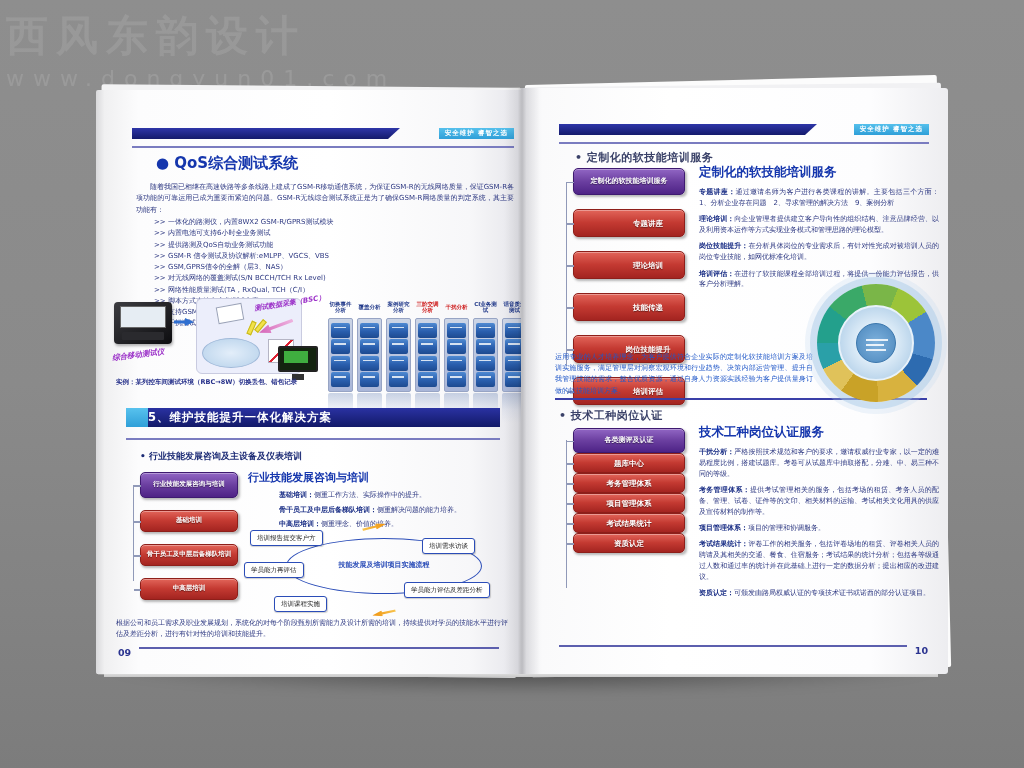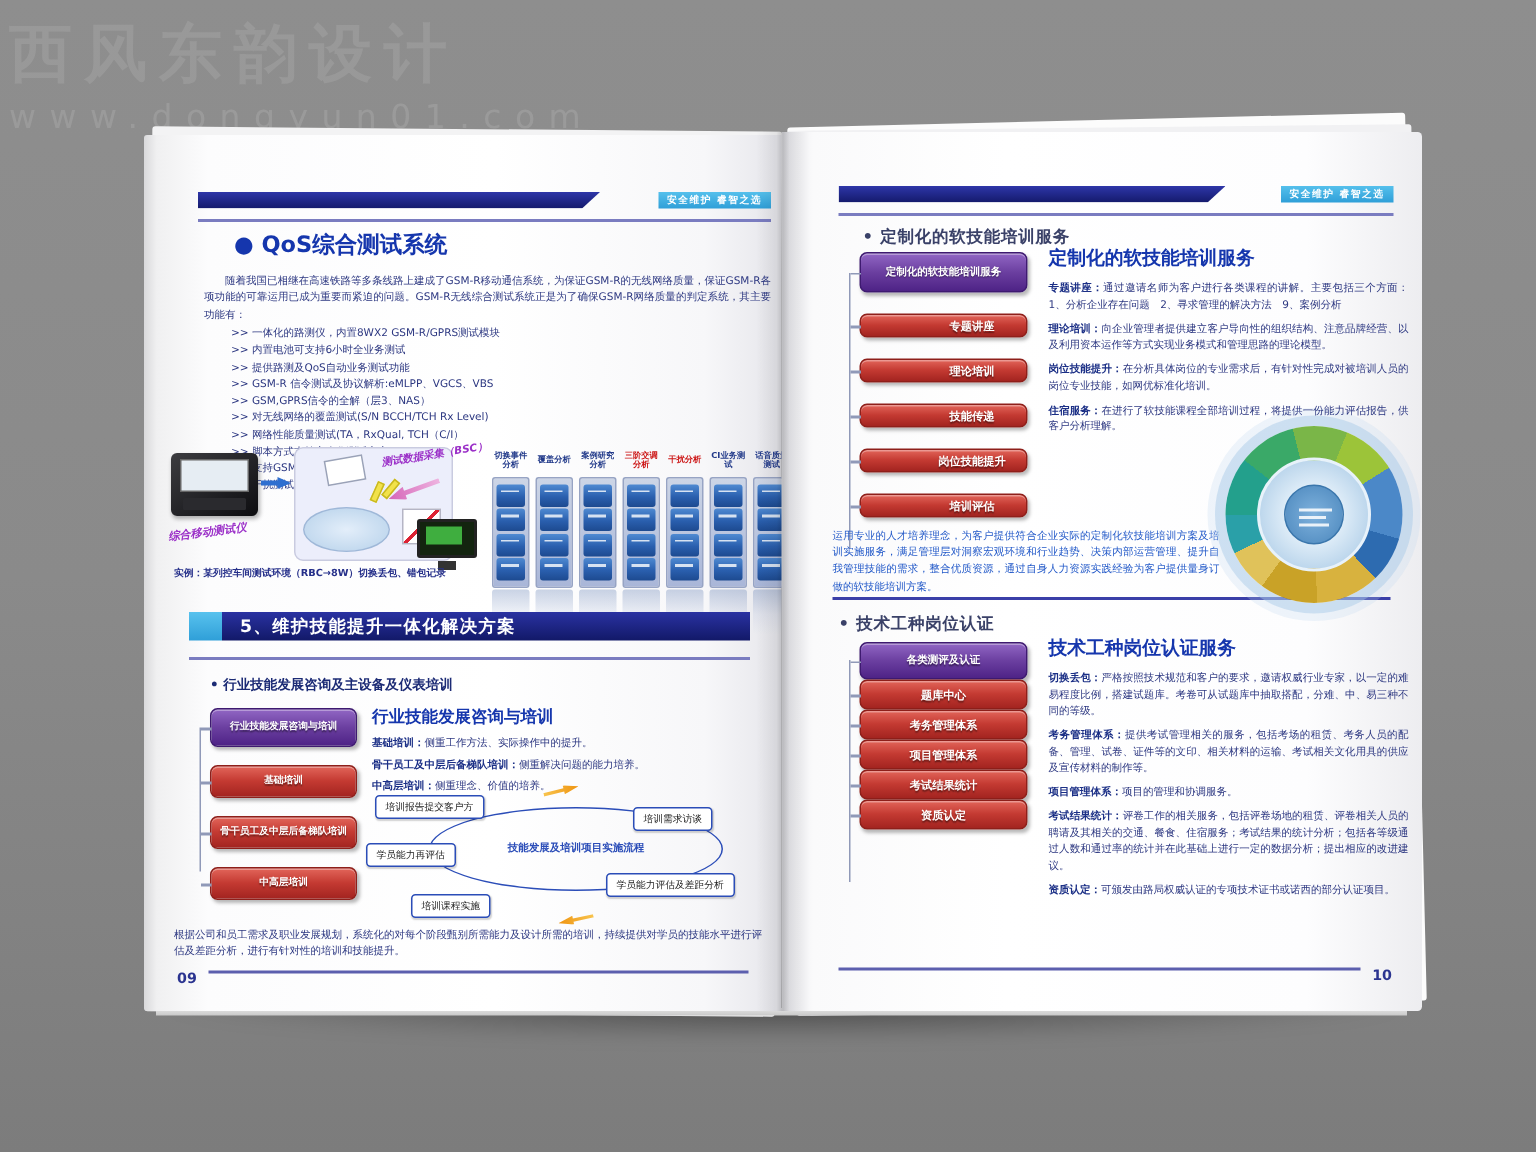"专题讲座" .rp-col1 .gbox.red { height: 16px -> 28px }
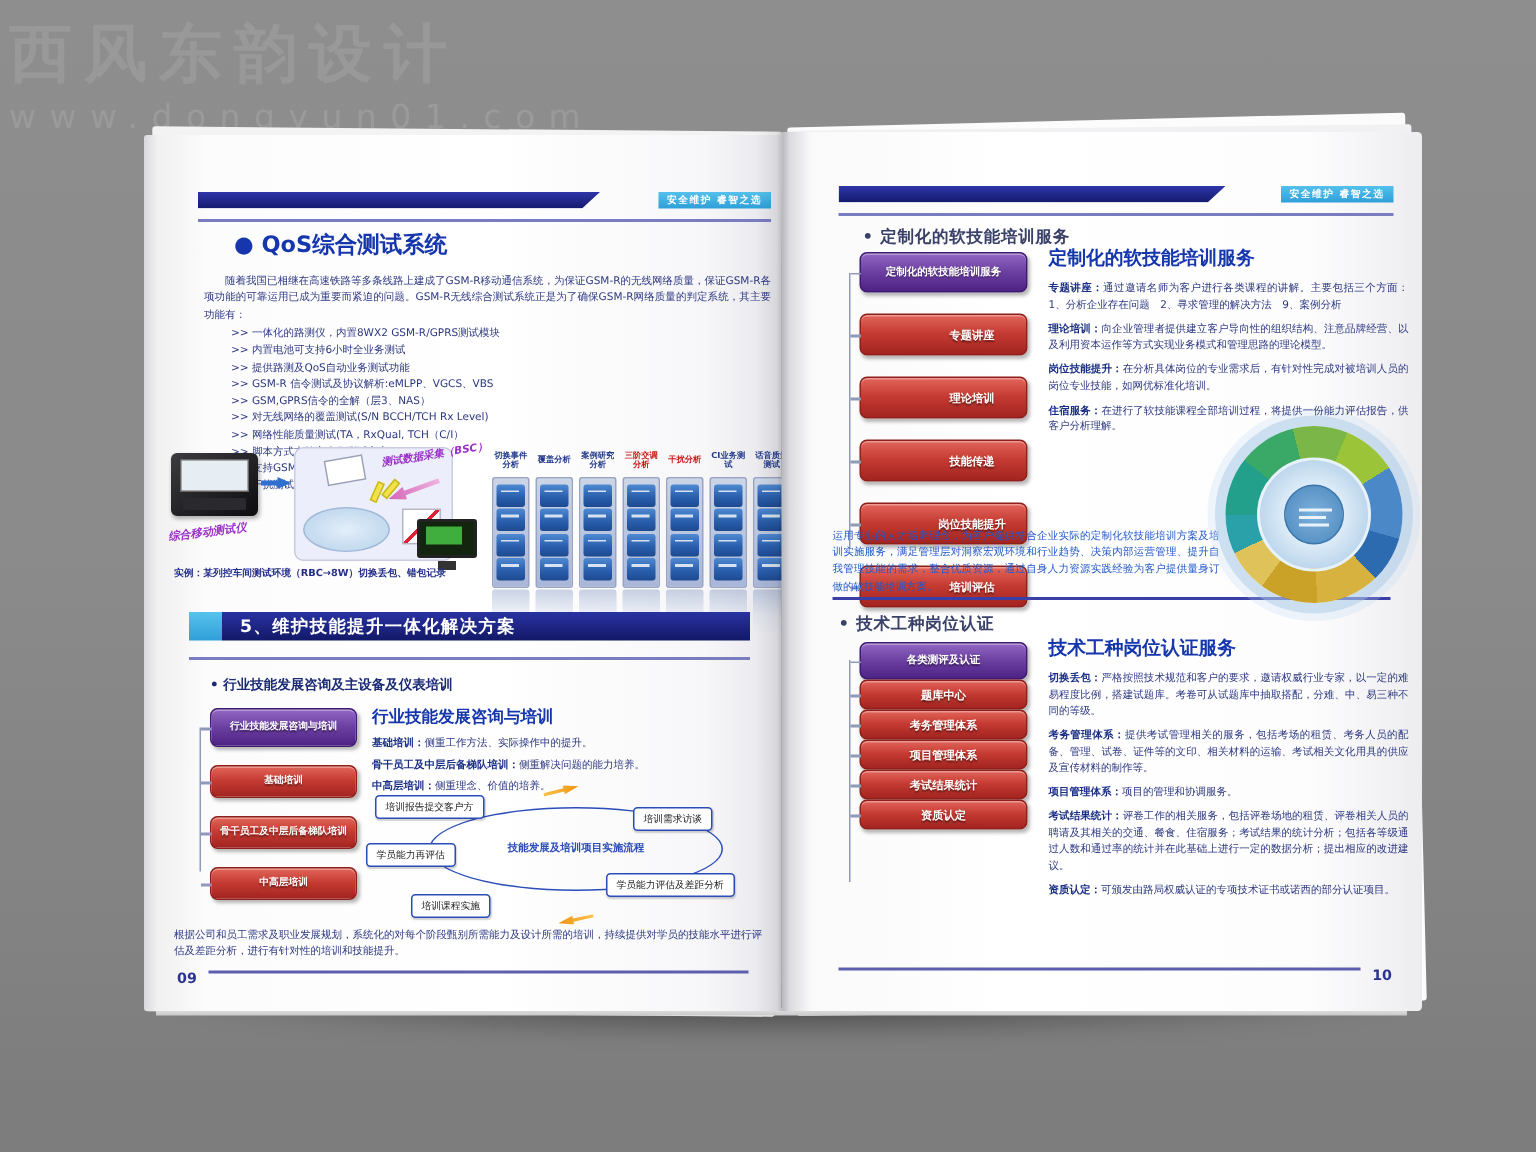"住宿服务：" b { text: 住宿服务 -> 培训评估 }
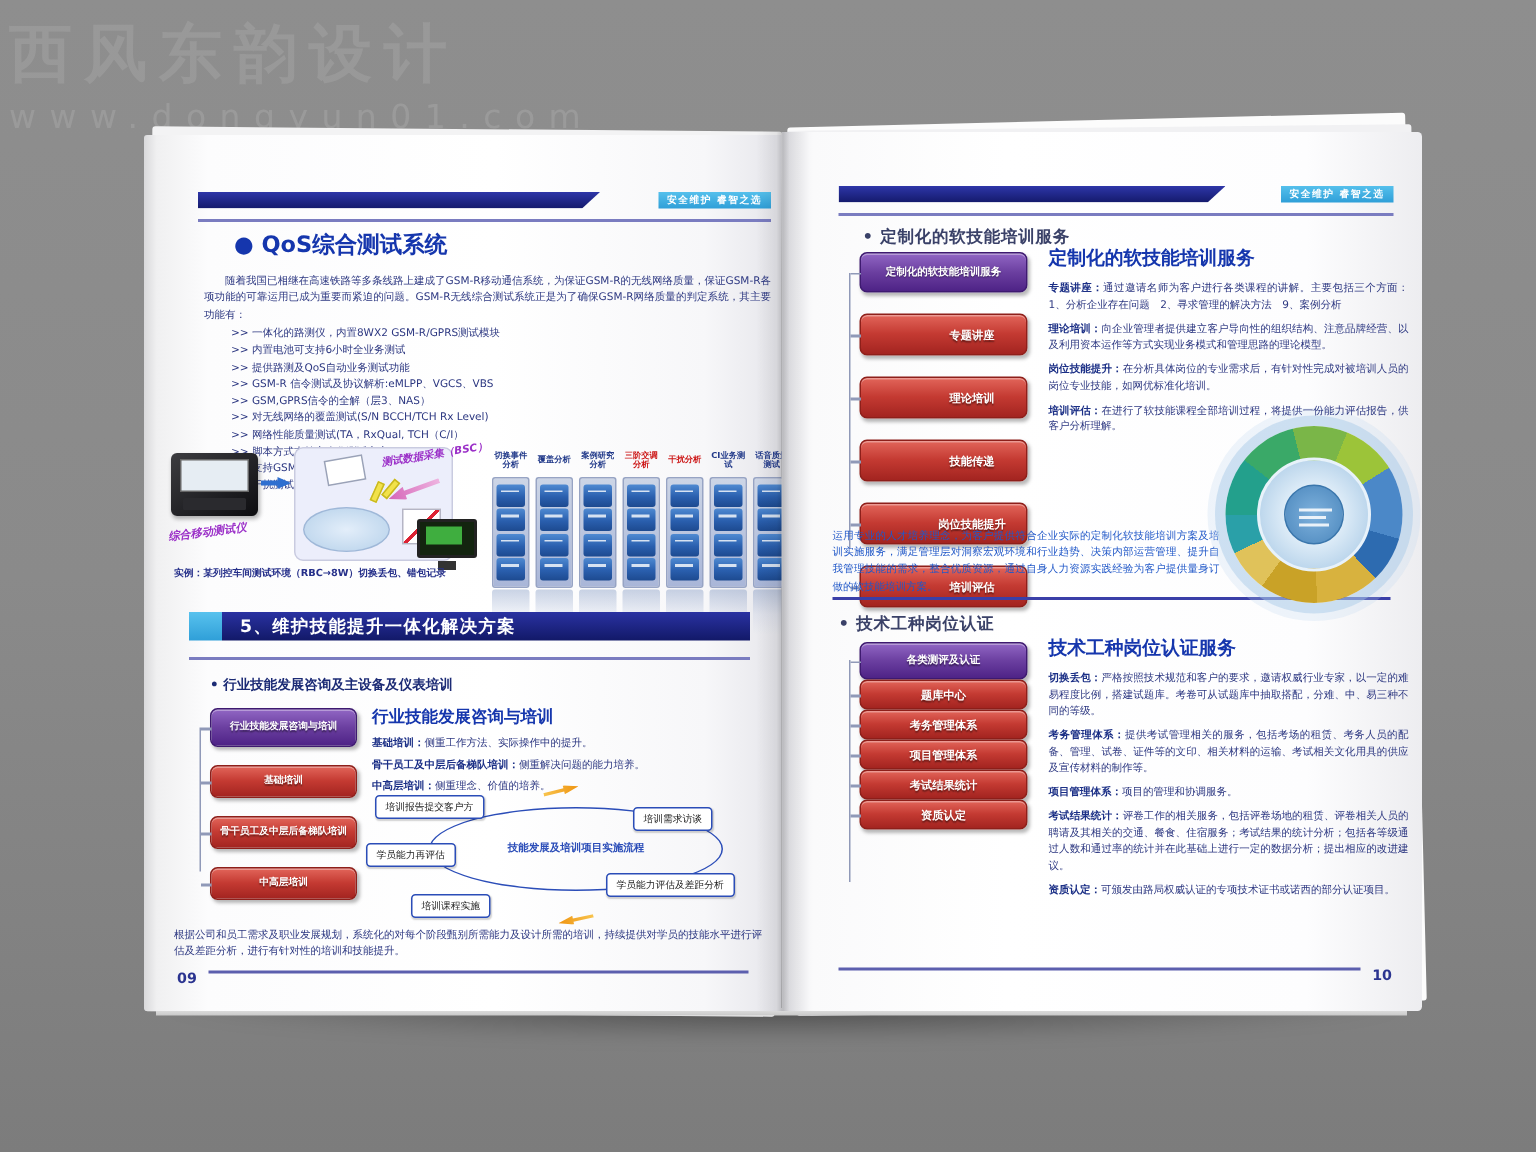"5、维护技能提升一体化解决方案" .banner-navy { padding-left: 12px -> none }
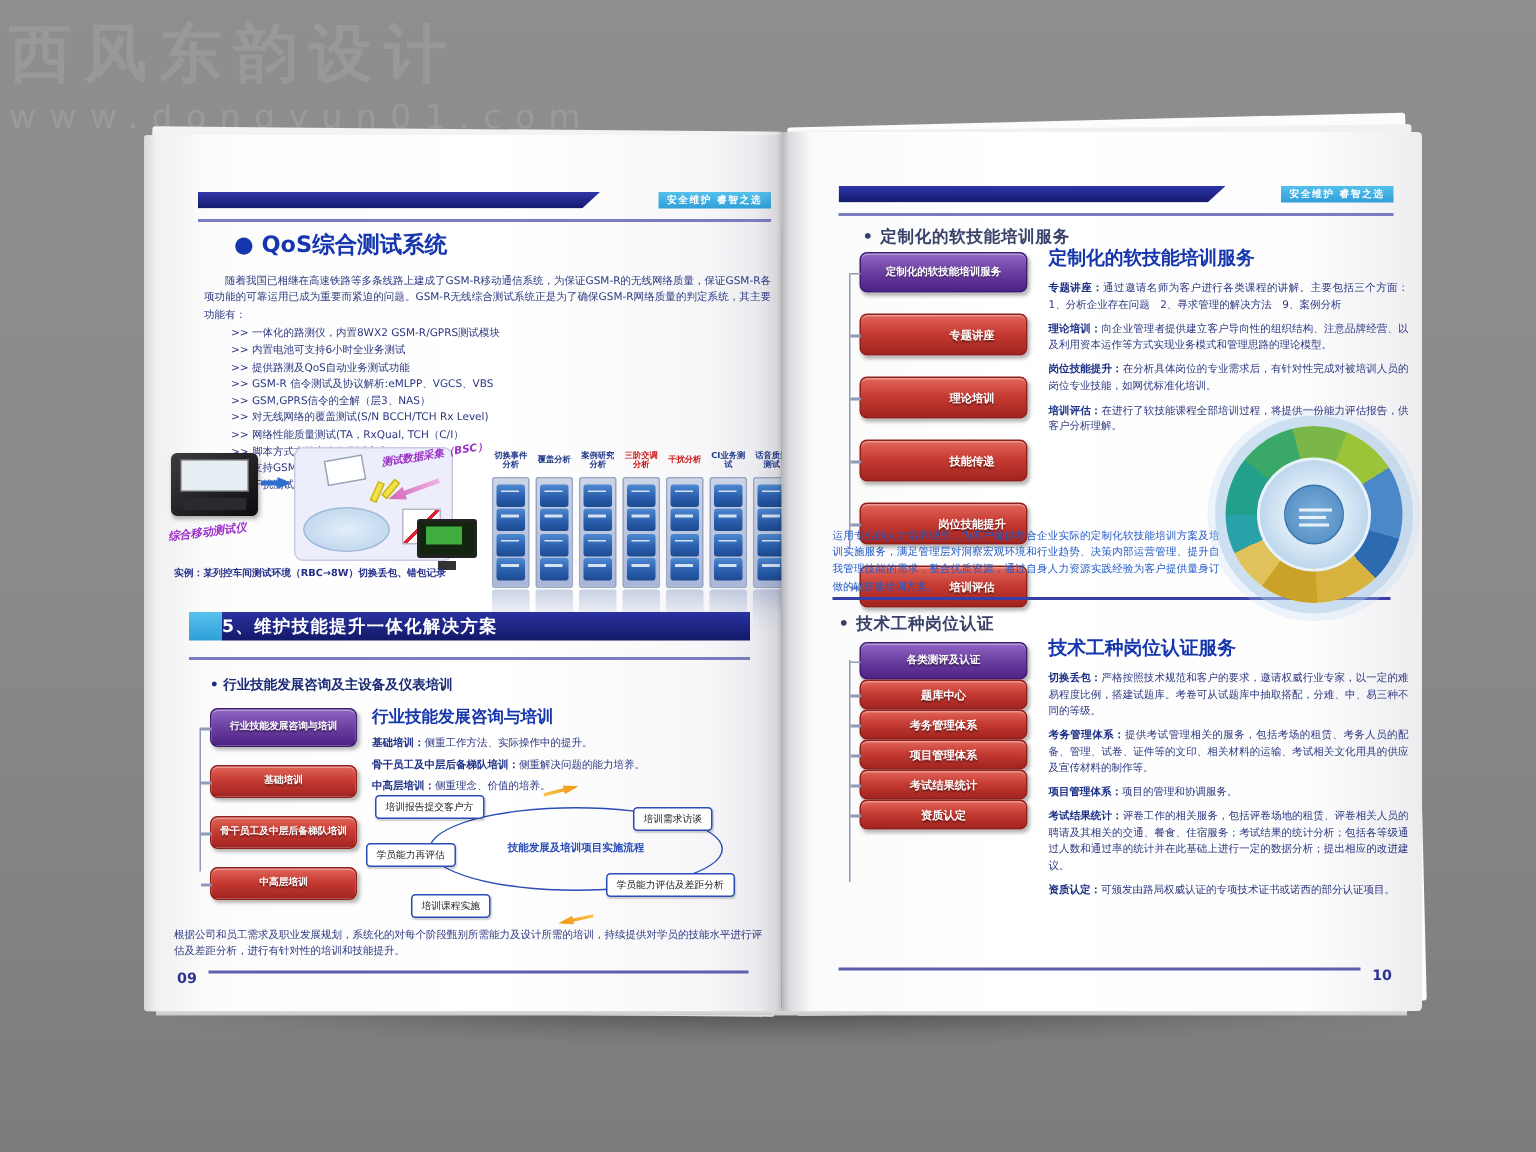"切换丢包：" b { text: 切换丢包 -> 干扰分析 }
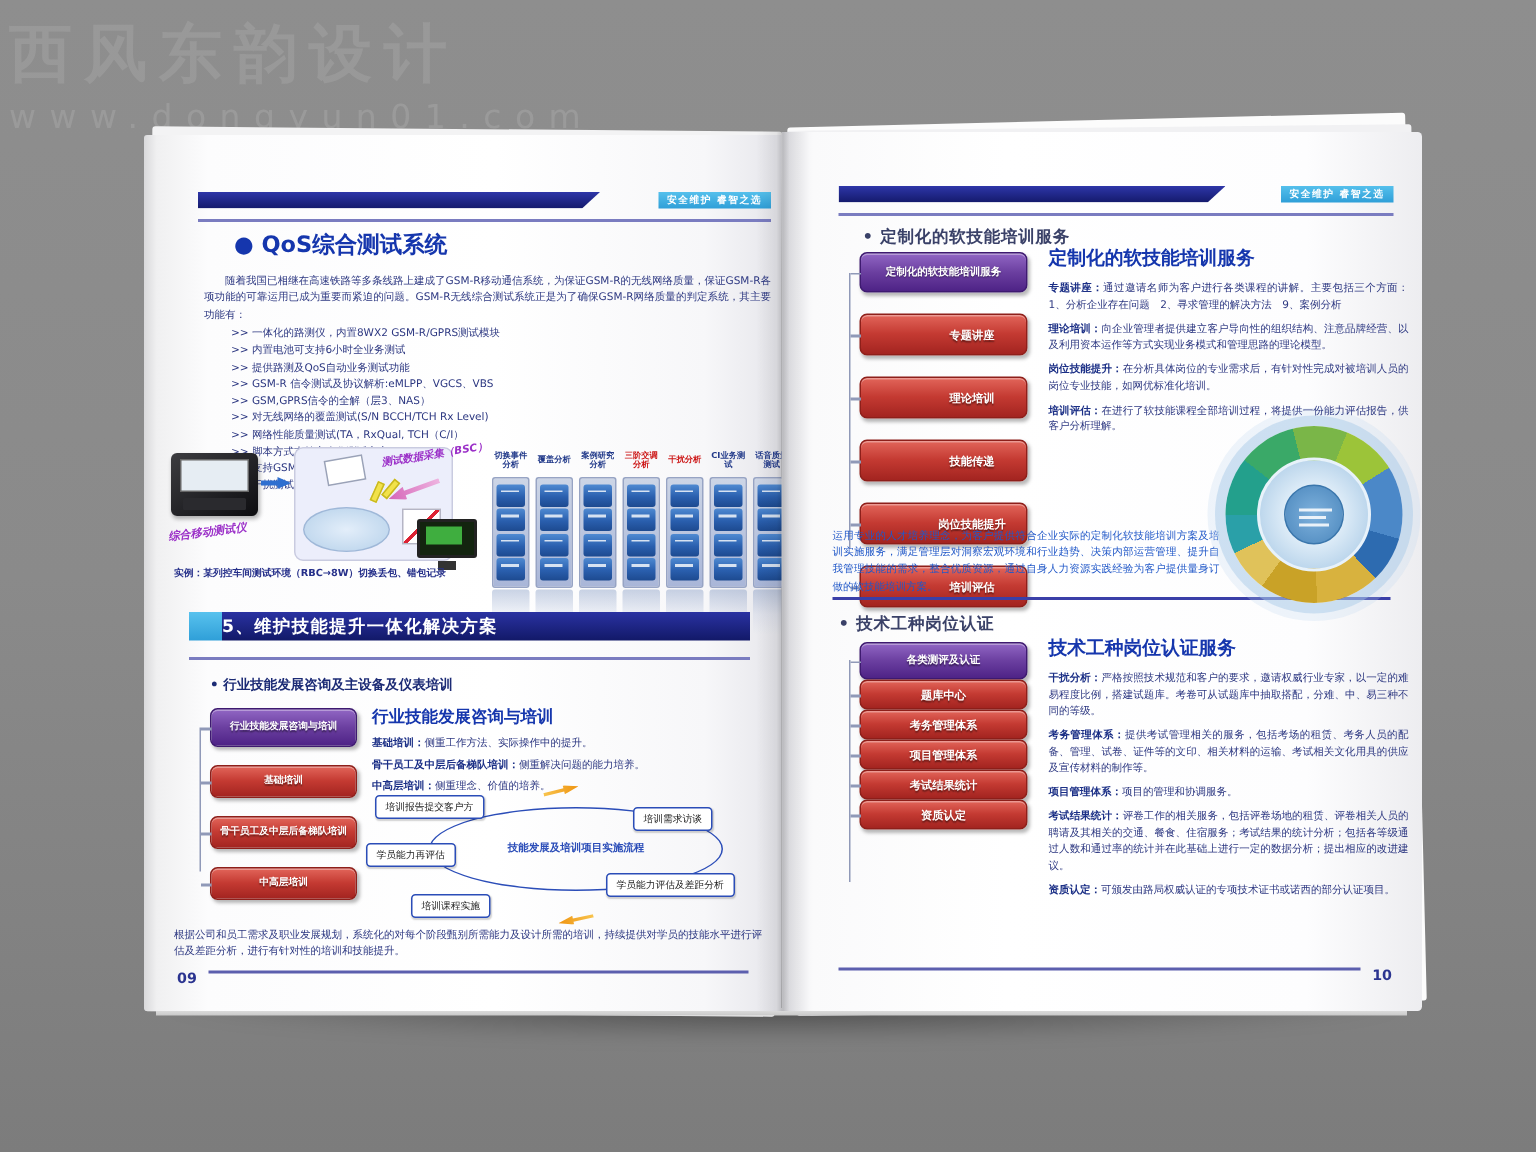"基础培训：" .train-line b { margin-left: none -> 31px }
